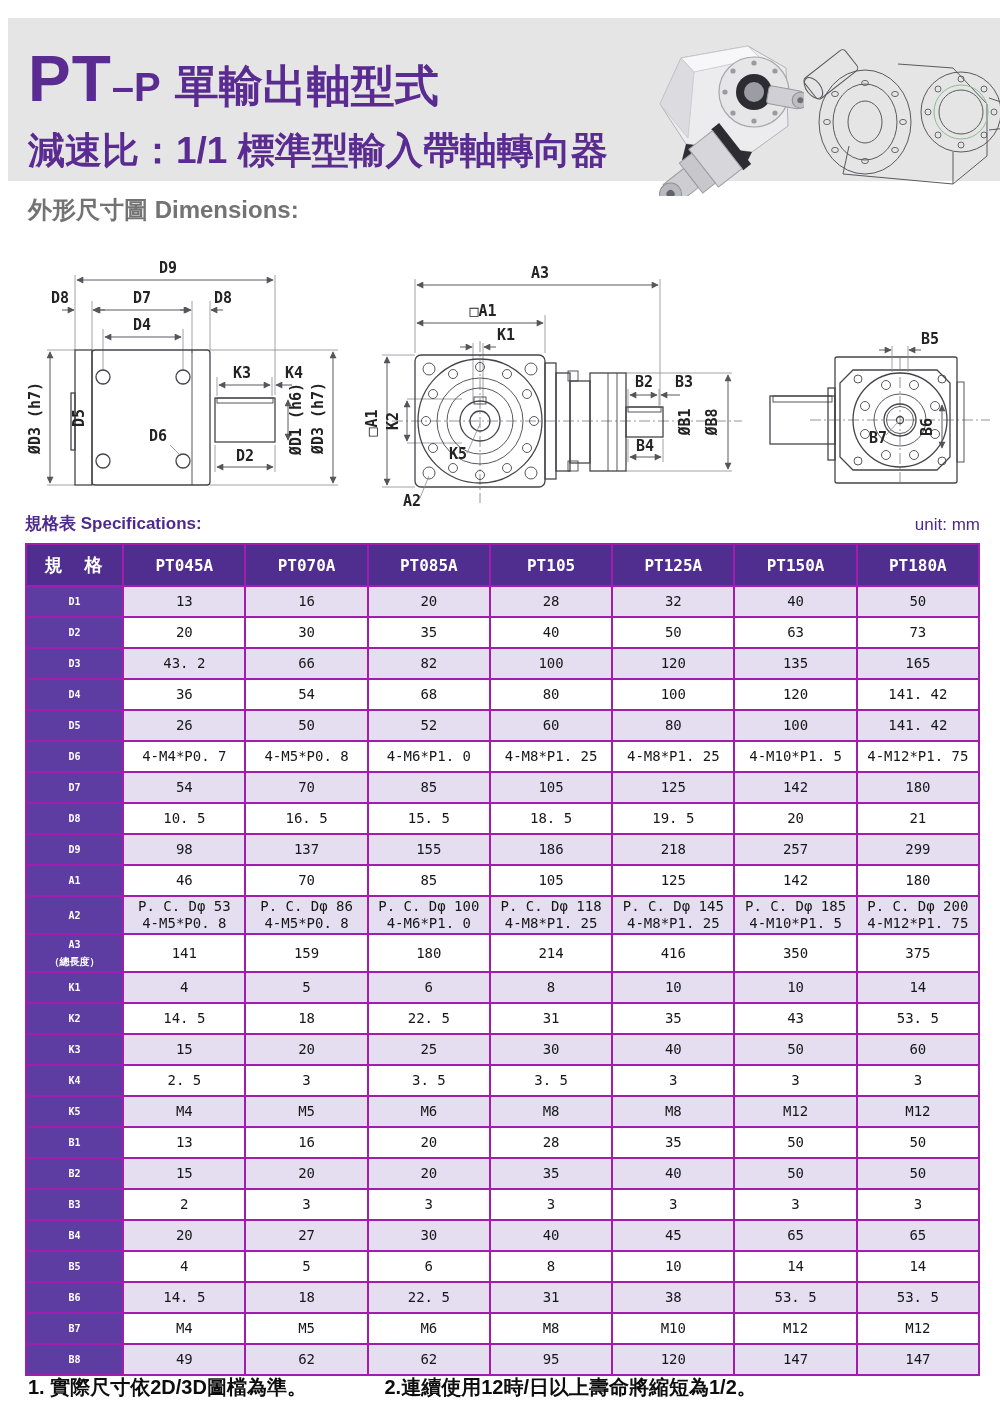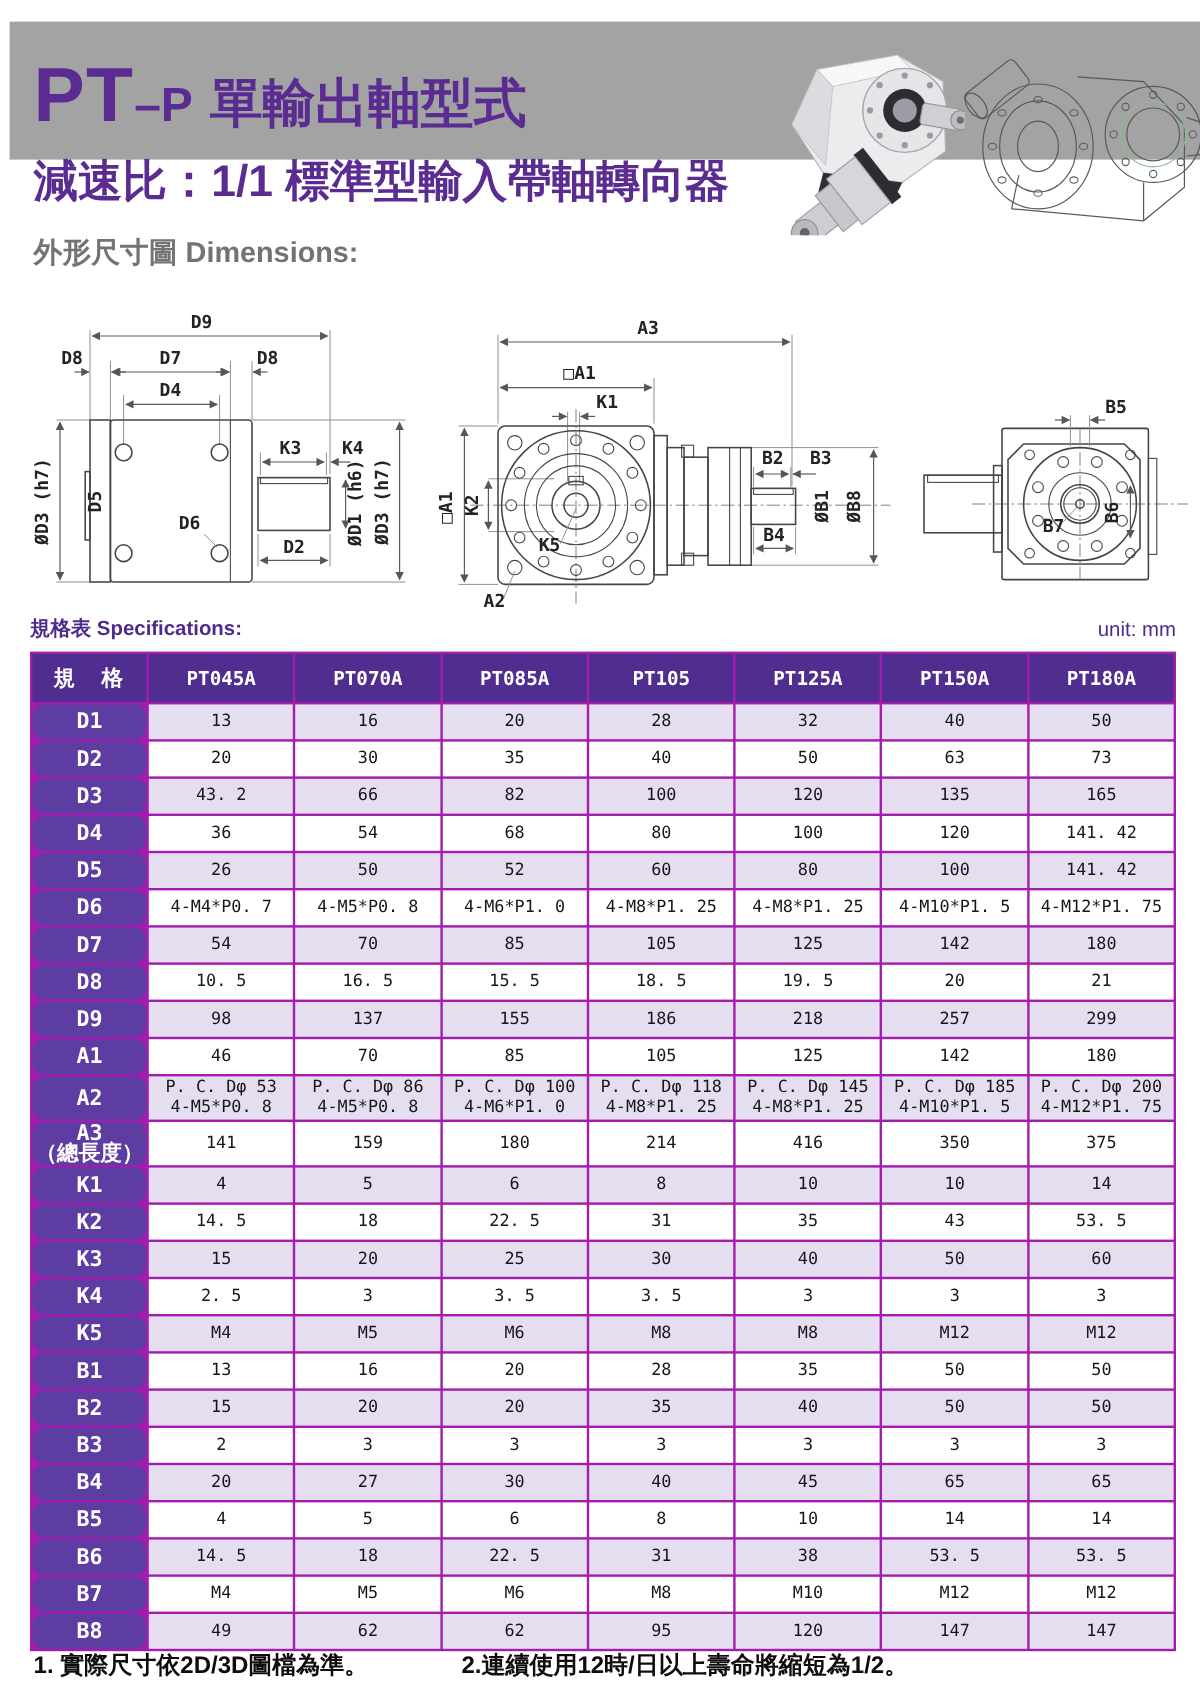"PT–P 單輸出軸型式" .band { background: #a3a3a3 -> #e5e5e5; height: 115px -> 163px }
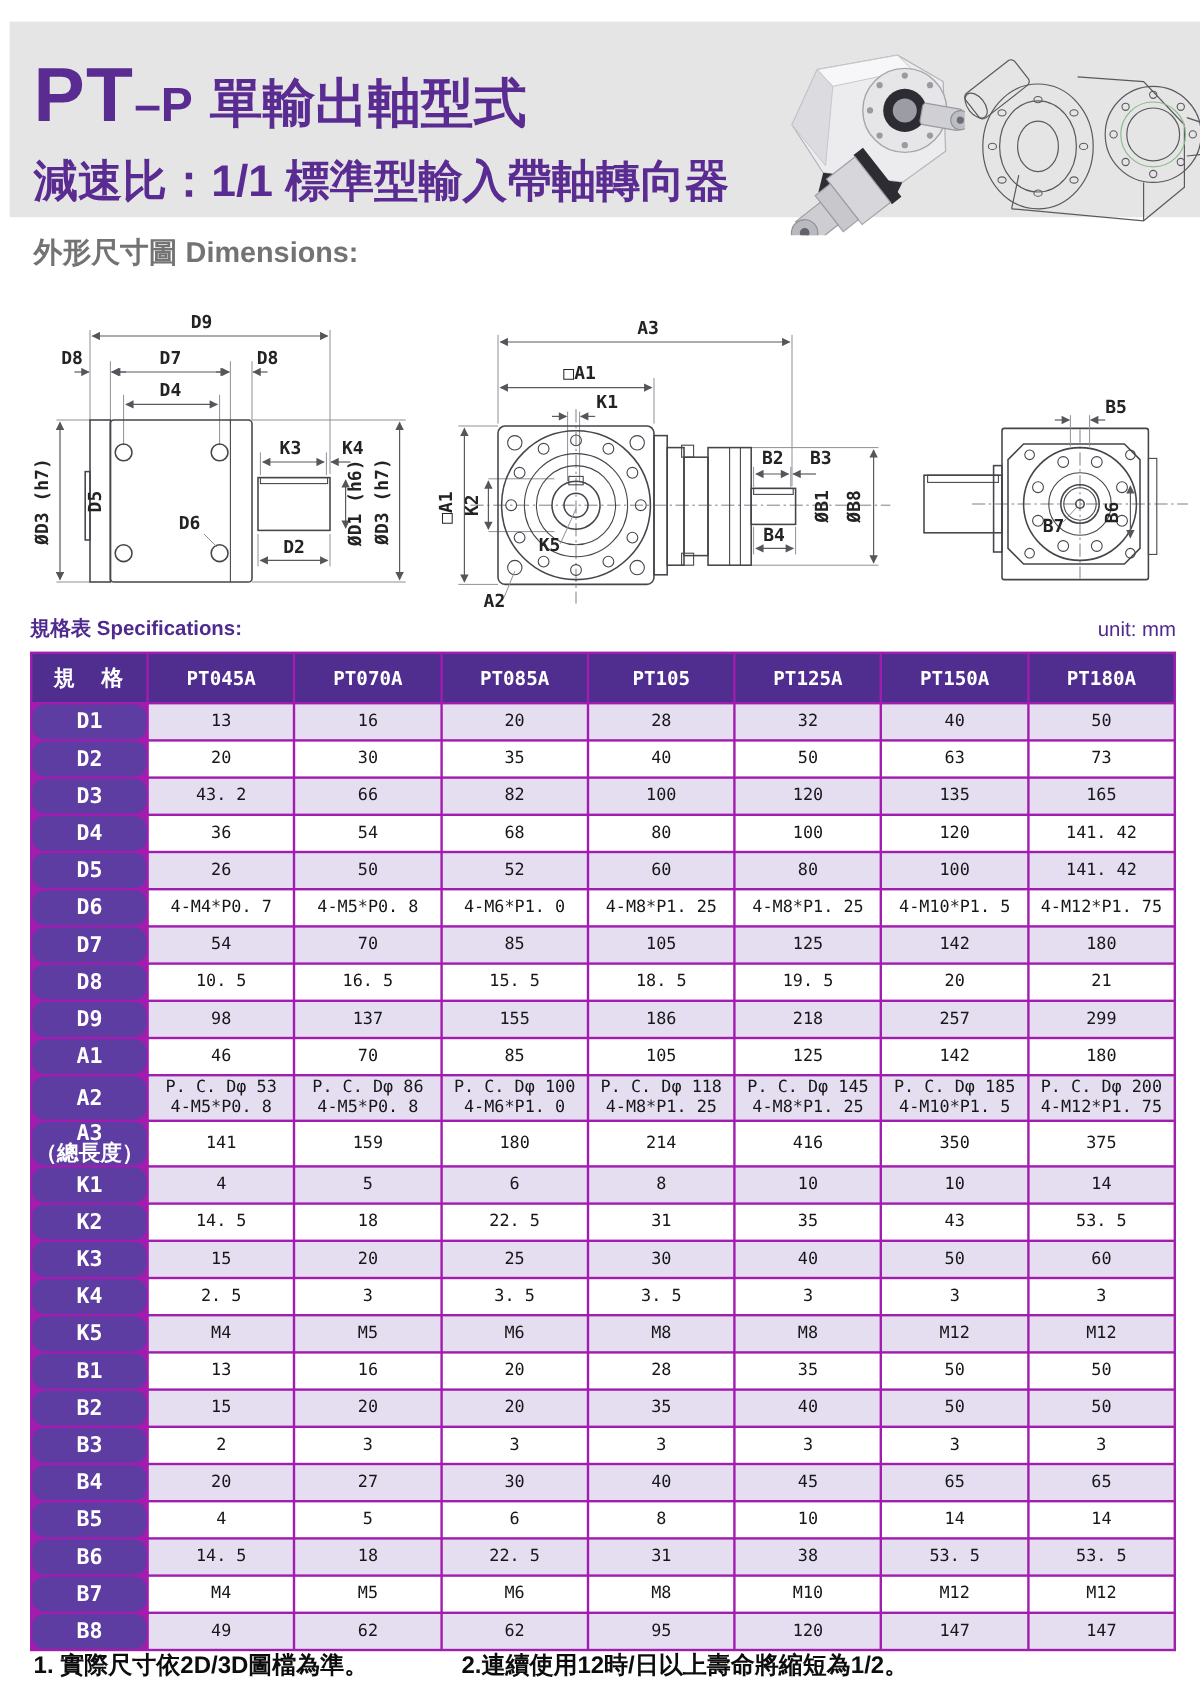"D1" .rowlabel { border-radius: 10px -> none; font-size: 18px -> 10px }
